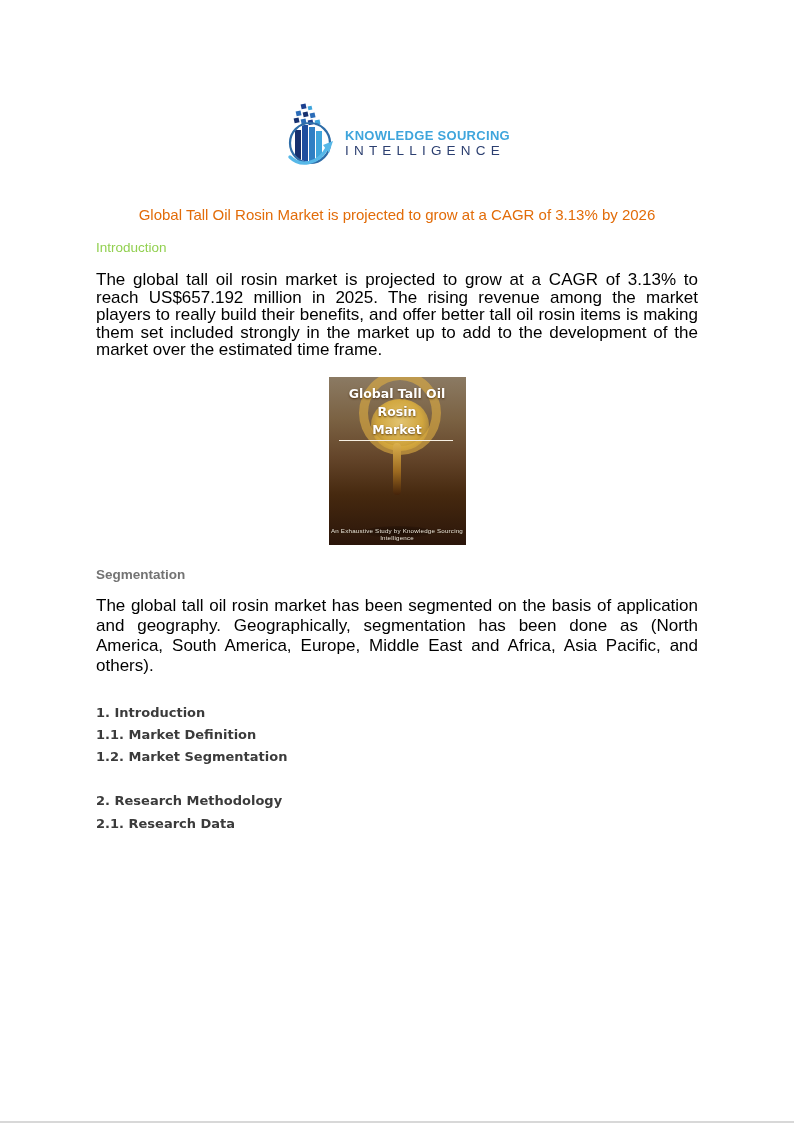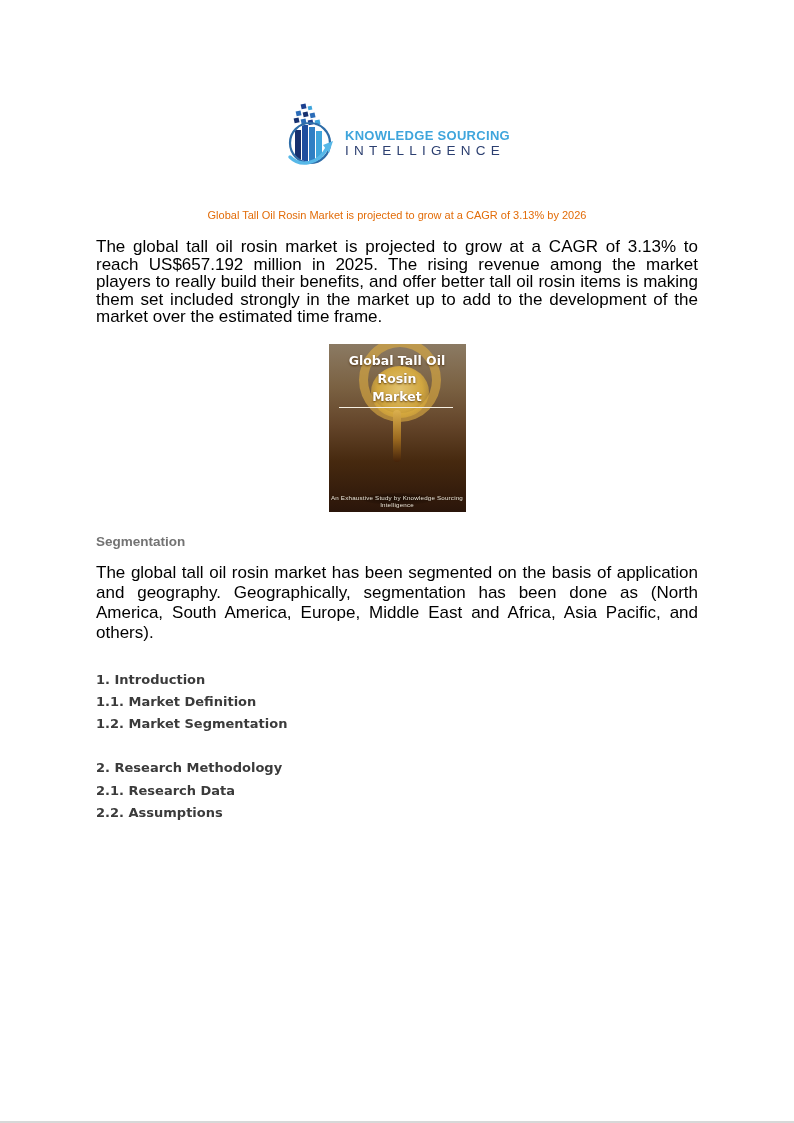"Global Tall Oil Rosin Market" .doc-title { font-size: 11px -> 15px }
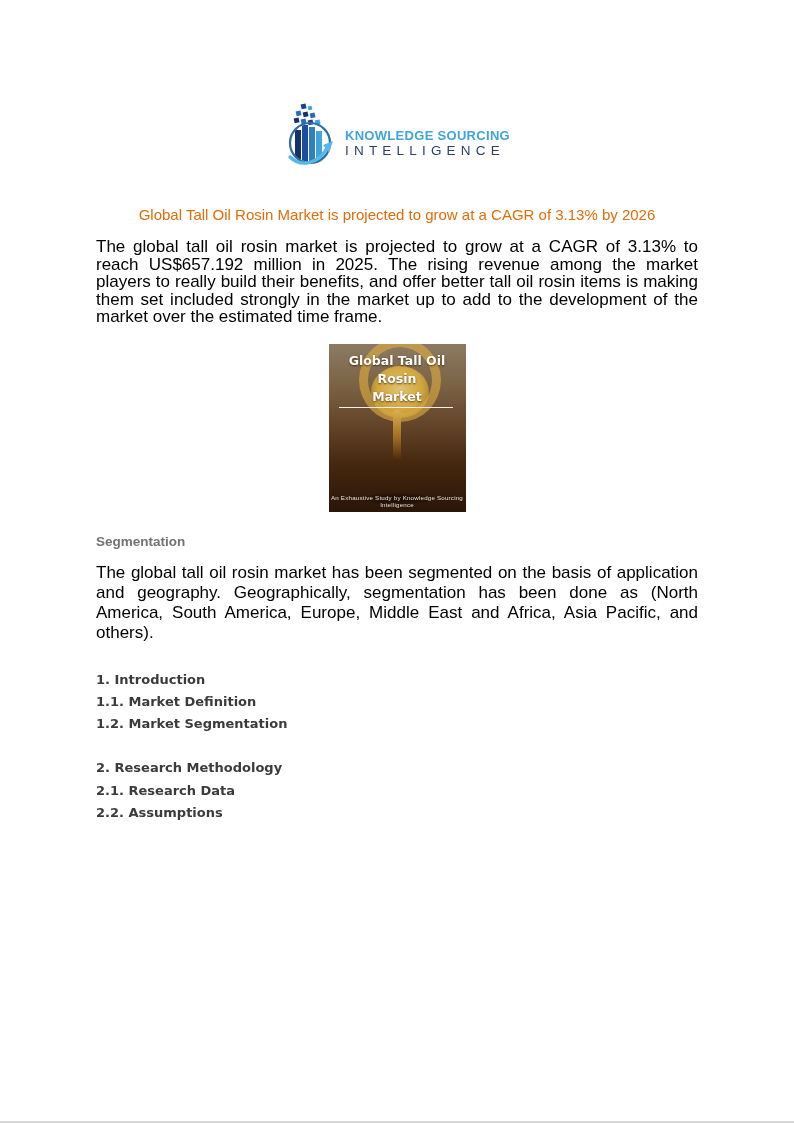"Introduction" div.h-green { html: none -> <div>Introduction</div> }
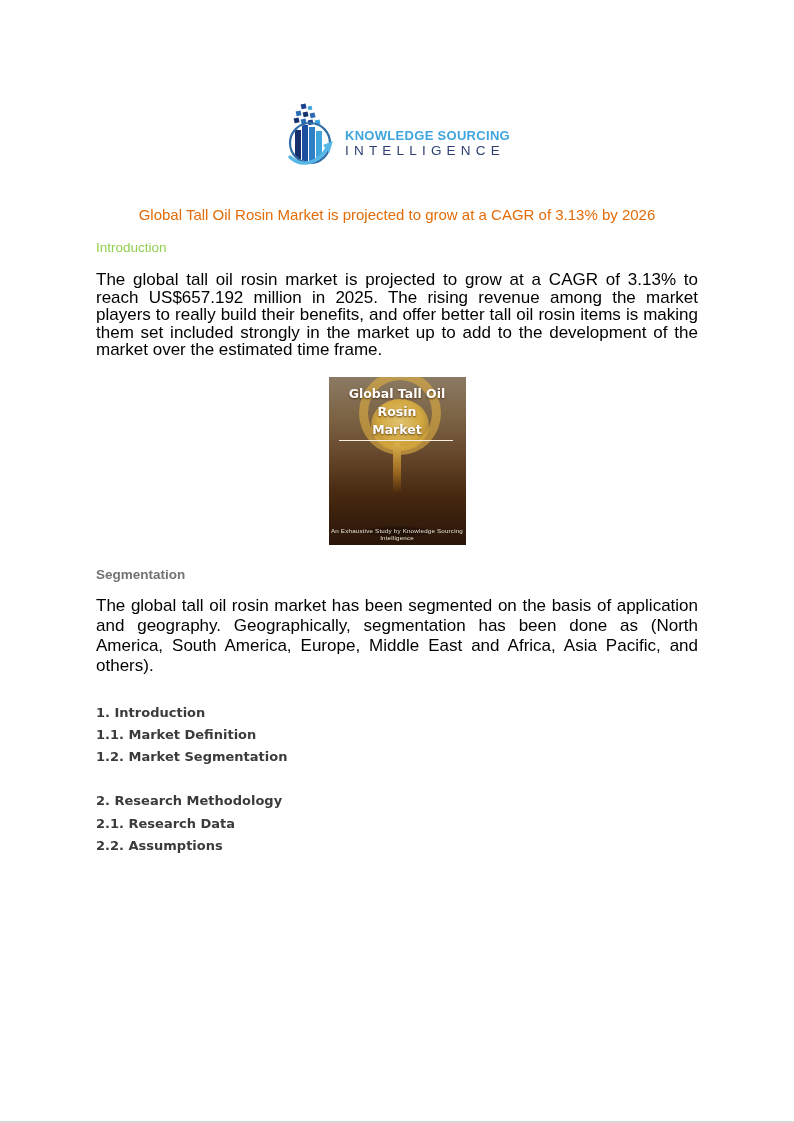"2.2. Assumptions" div.toc-item { html: <div>2.2. Assumptions</div> -> none }
